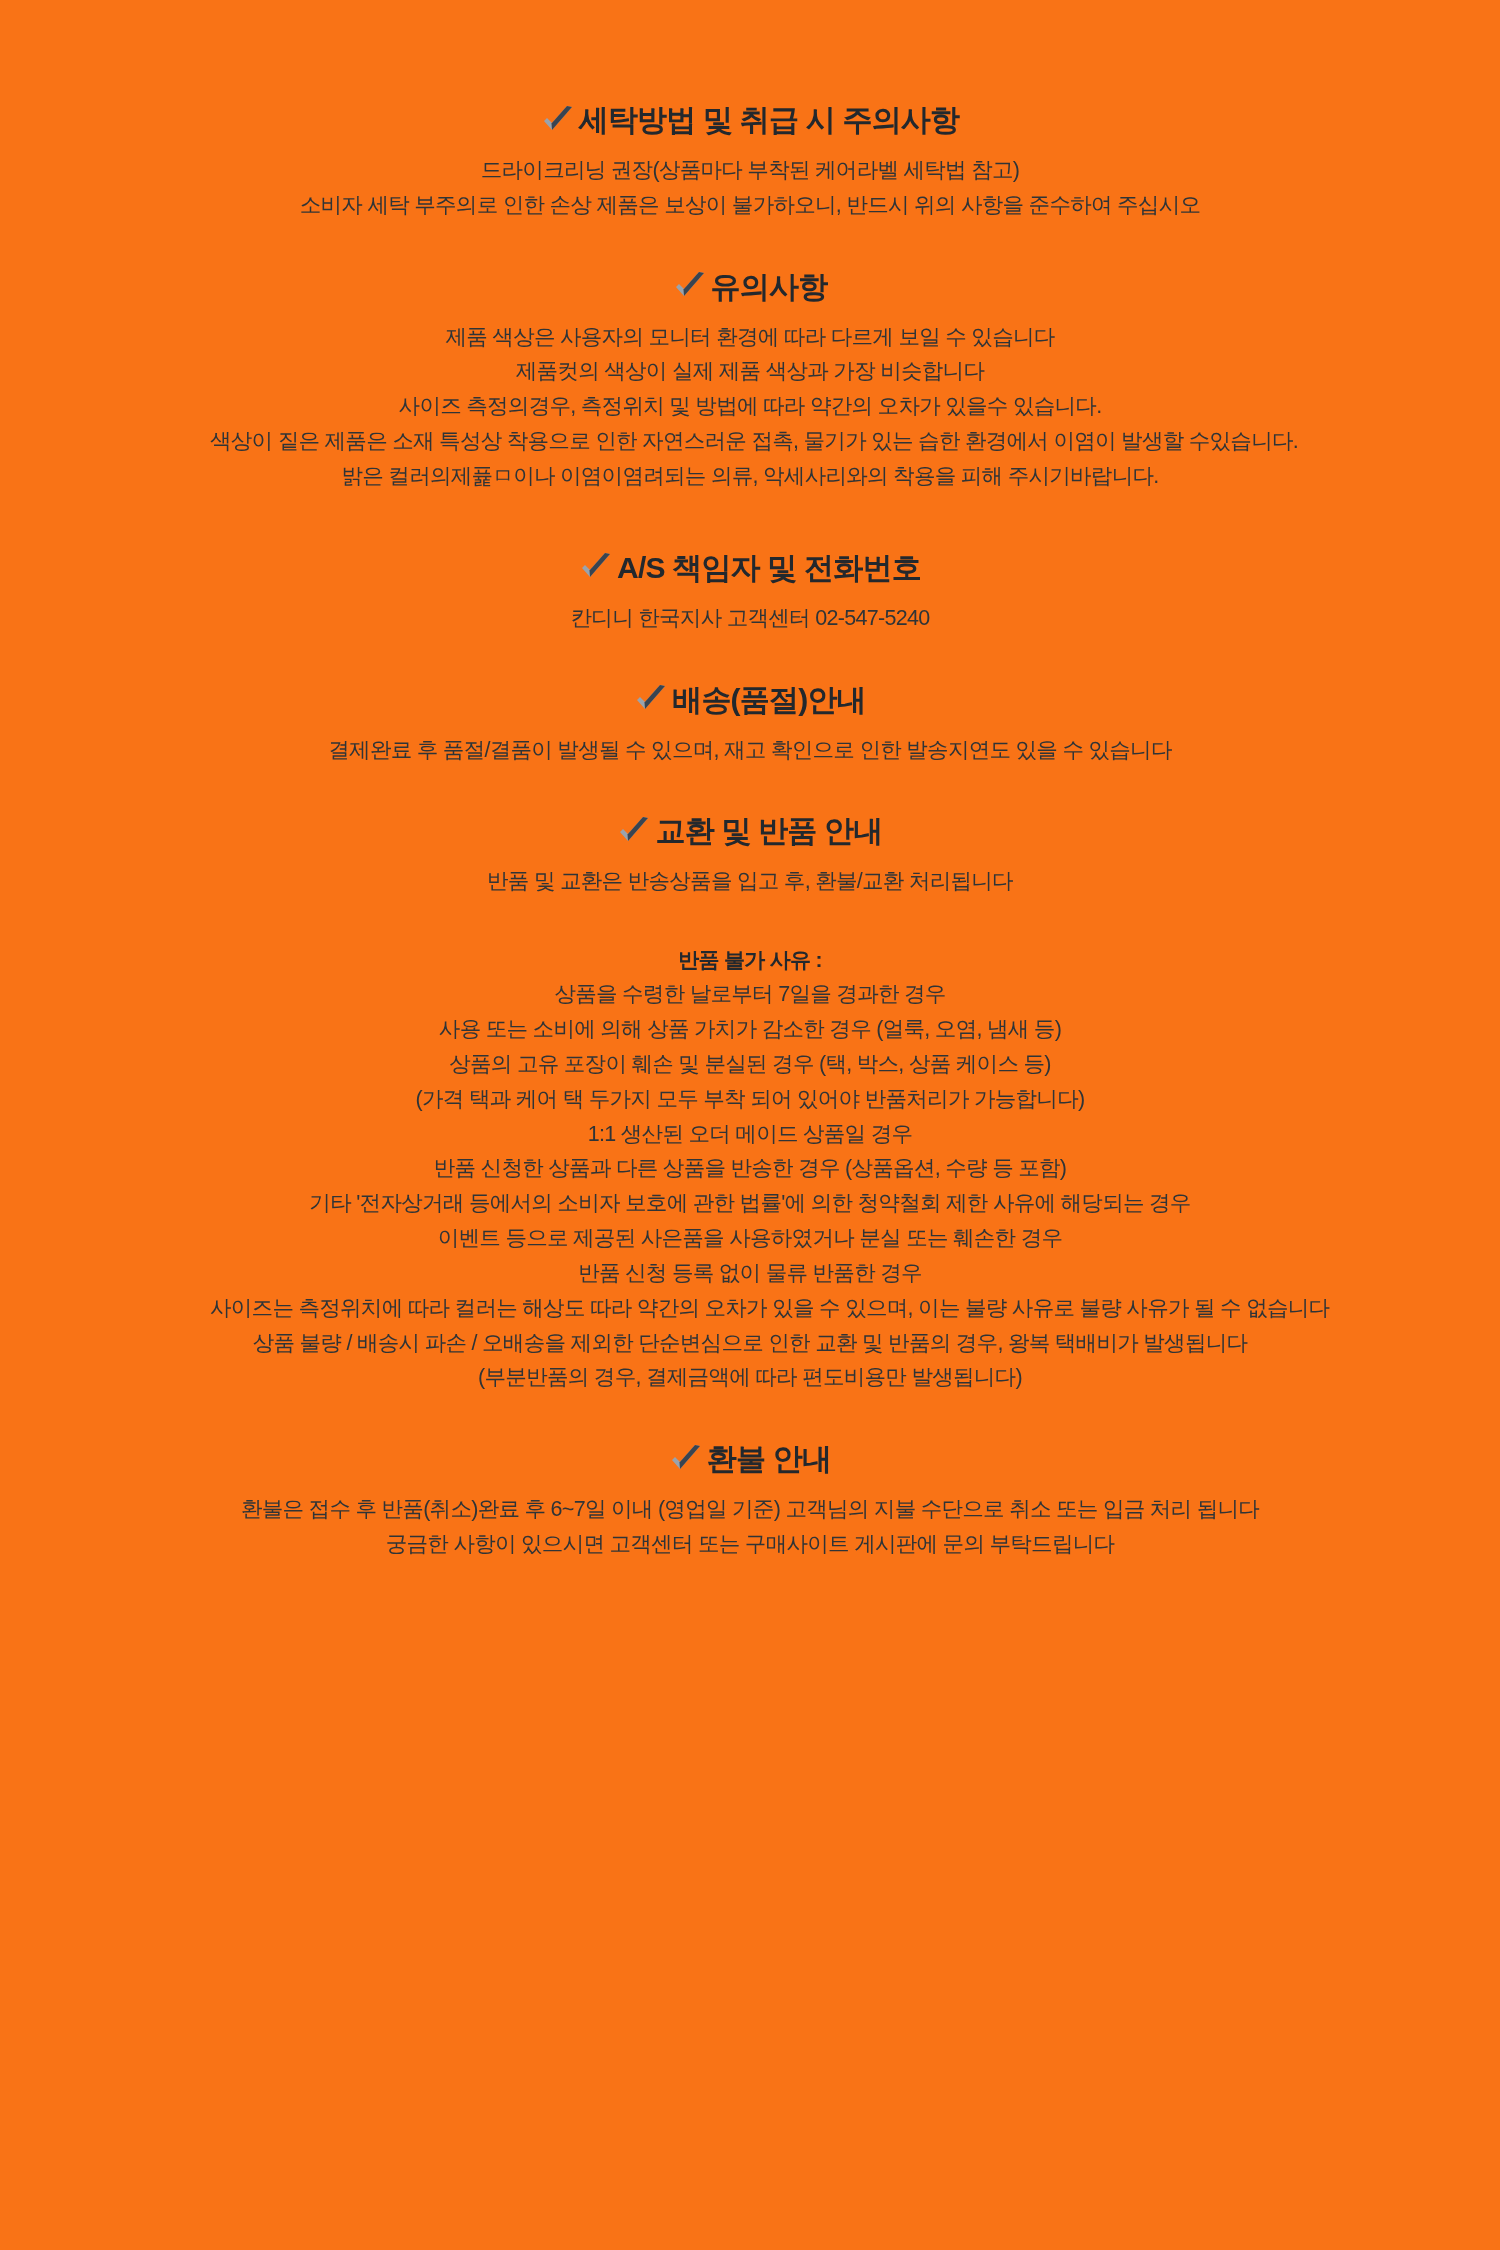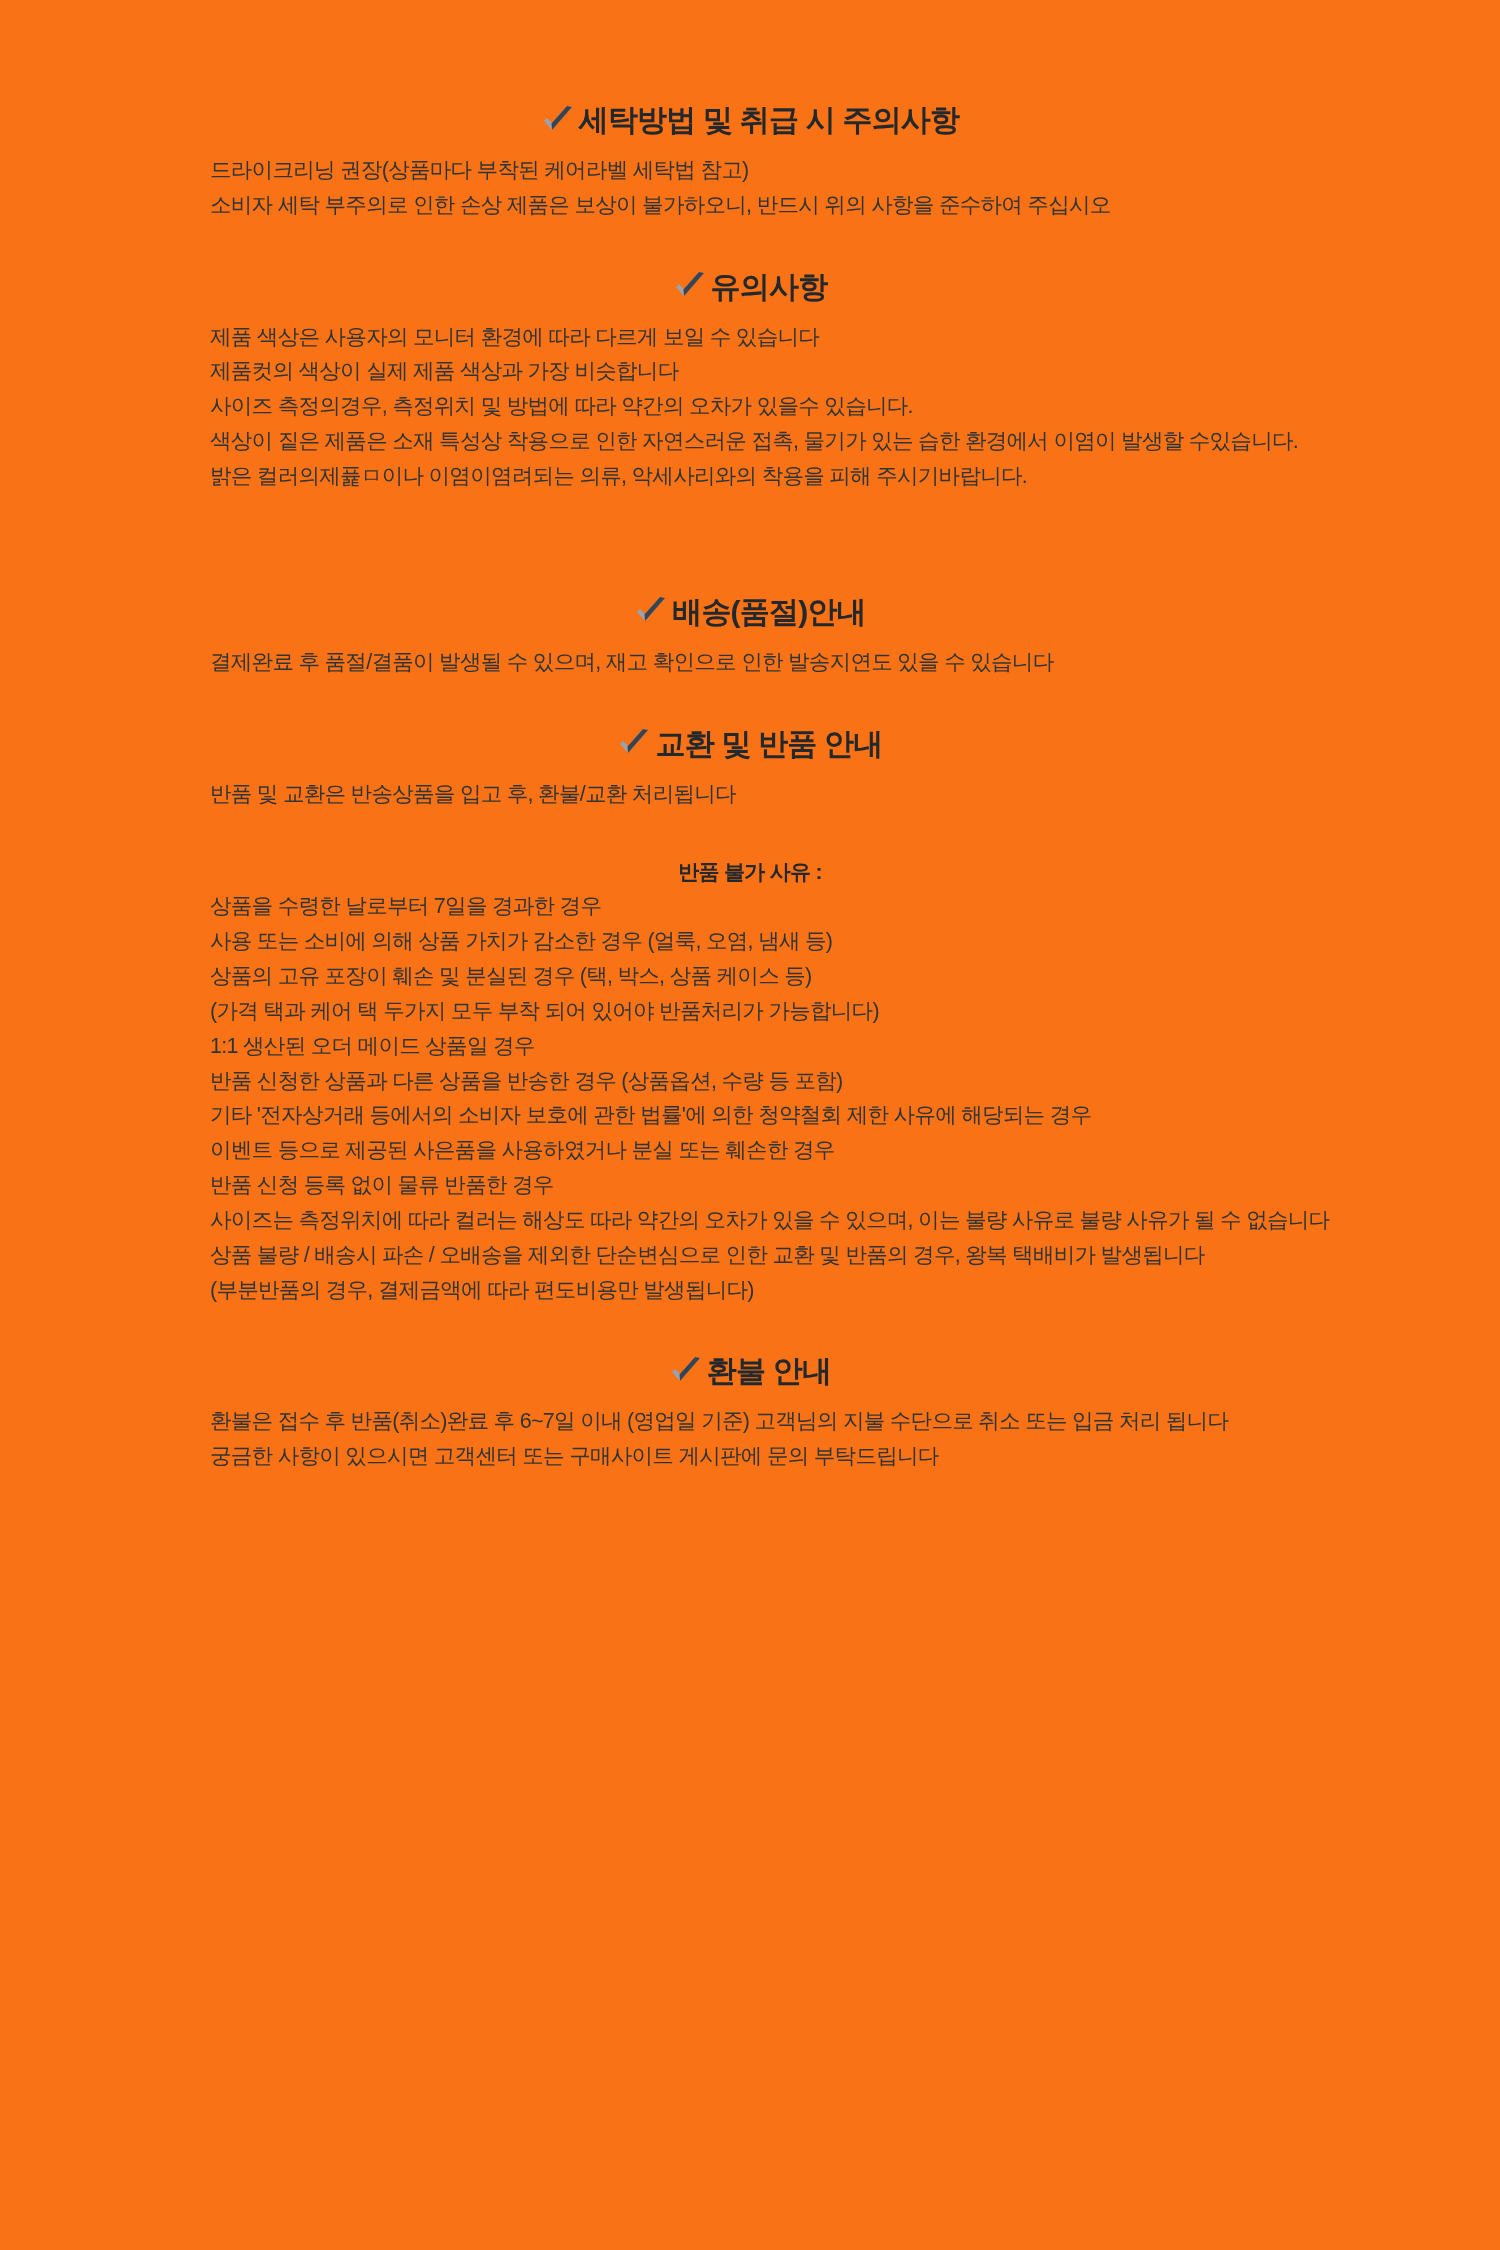"드라이크리닝 권장(상품마다 부착된 케어라벨 세탁법" .line { text-align: left -> center }
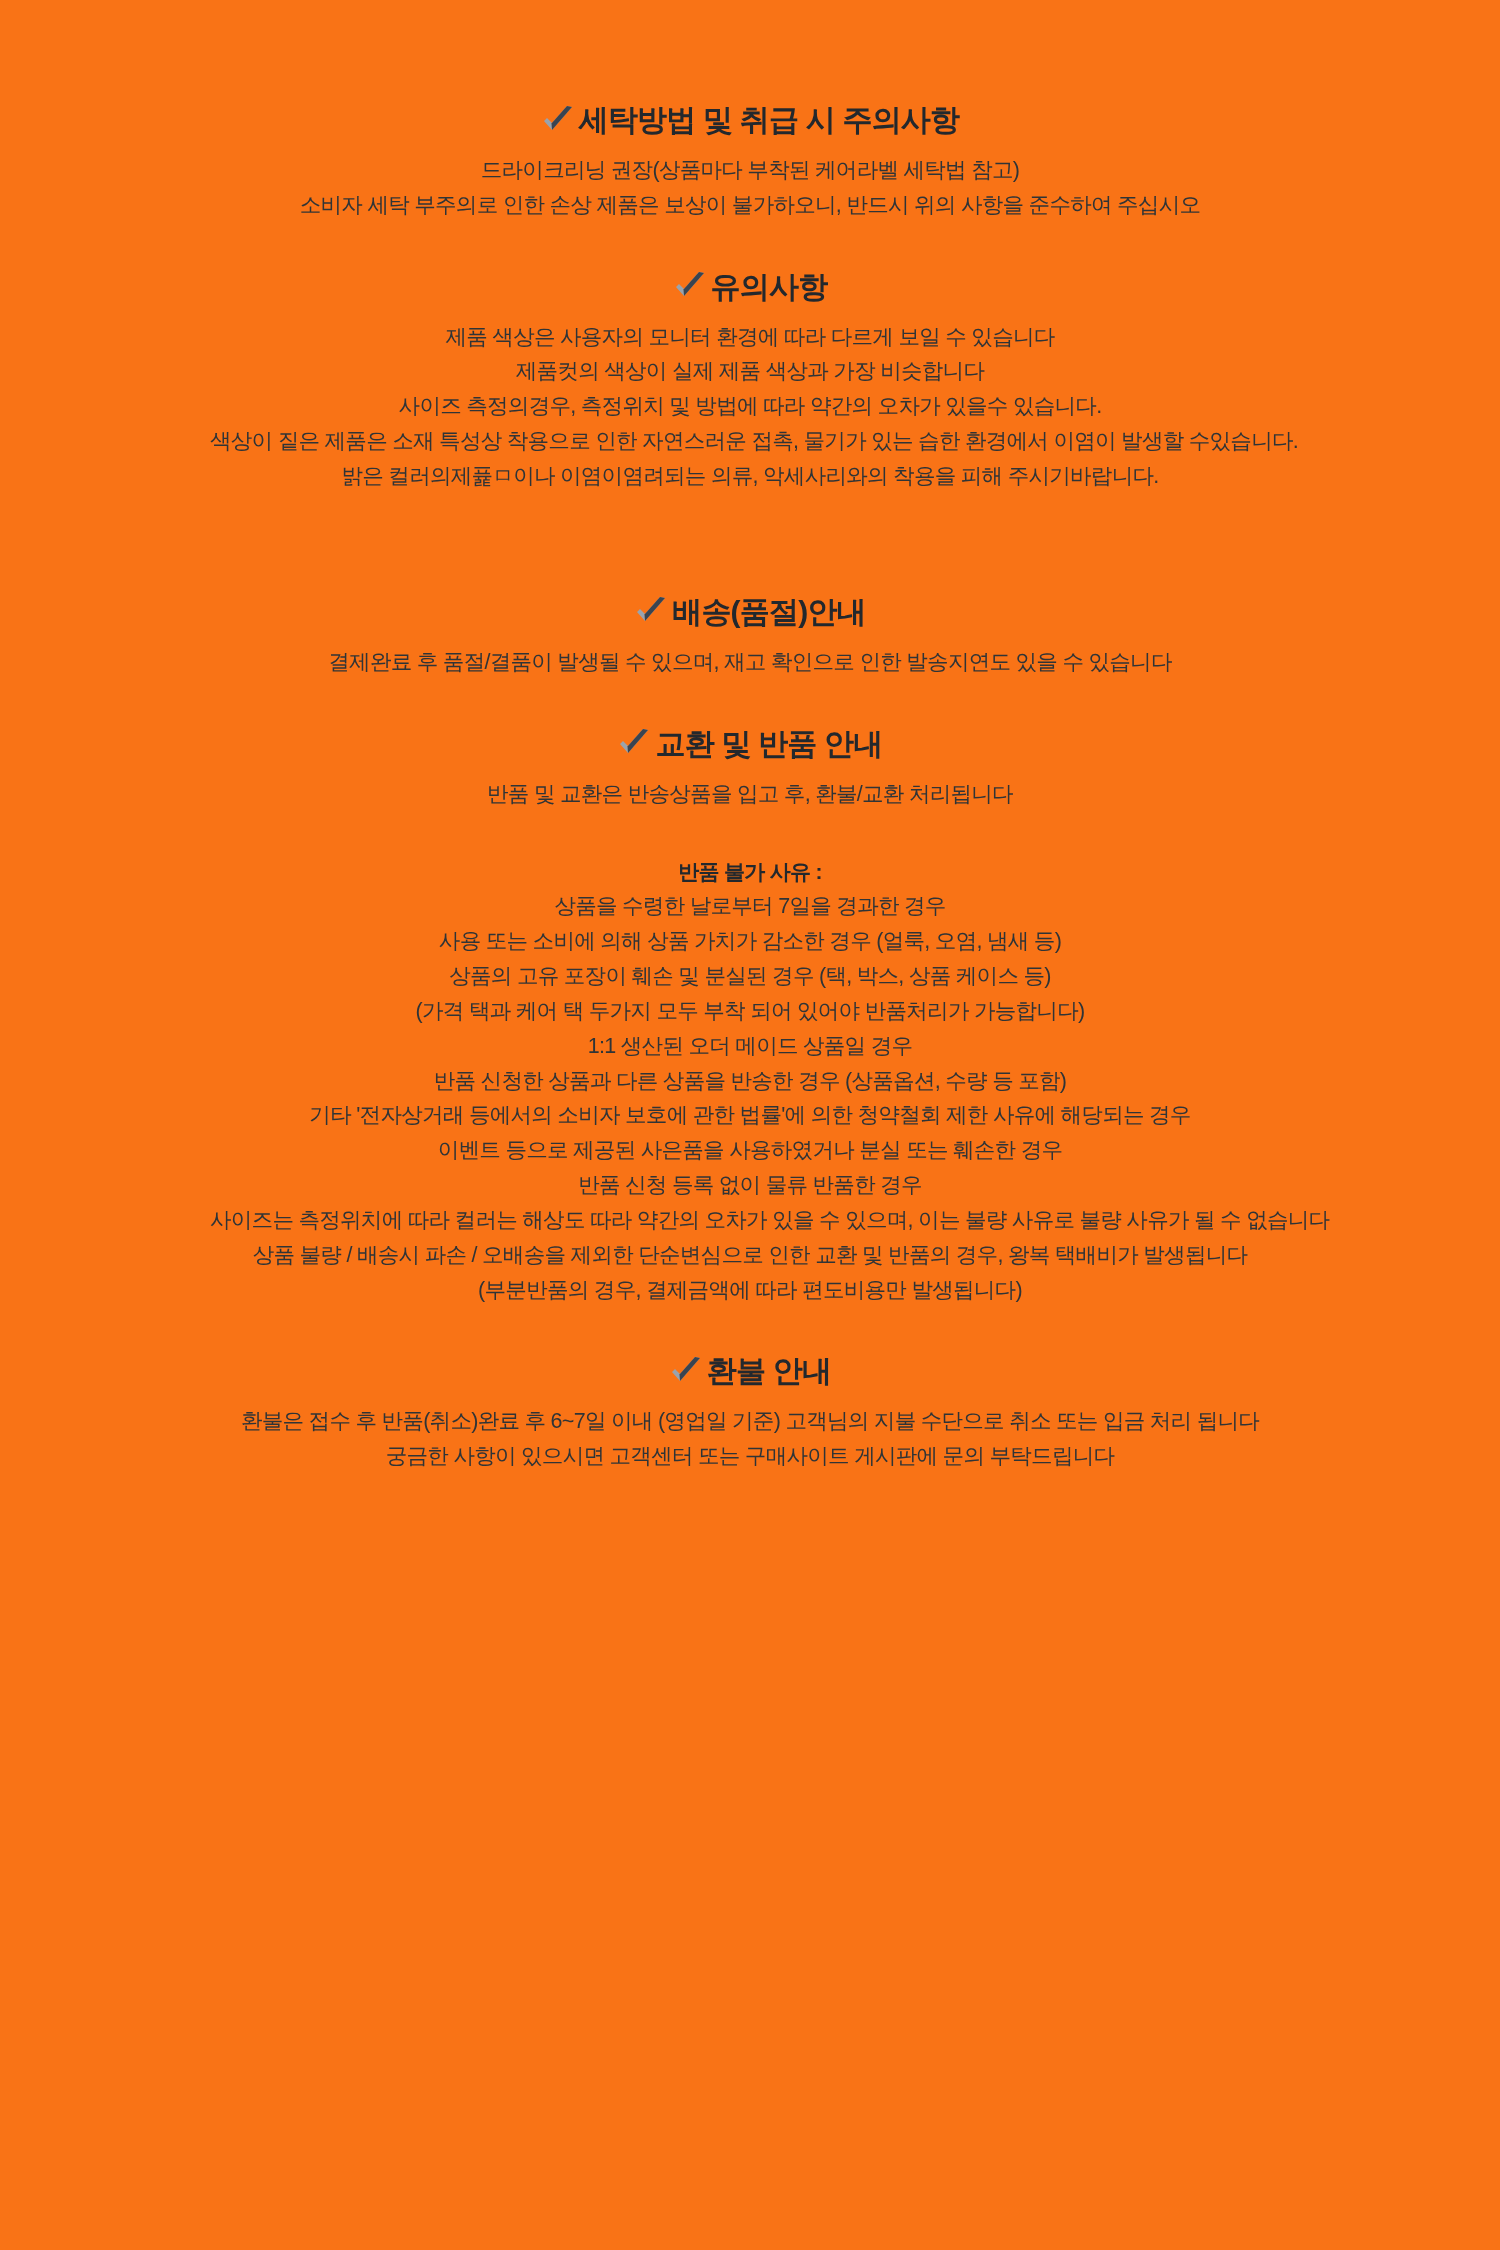"A/S 책임자 및 전화번호" div.section { html: none -> <div> <div> <span> <svg> <path></path> <path></path> </svg> </span> <span>A/S 책임자 및 전화번호</span> </div> <p>칸디니 한국지사 고객센터 02-547-5240</p> </div> }
